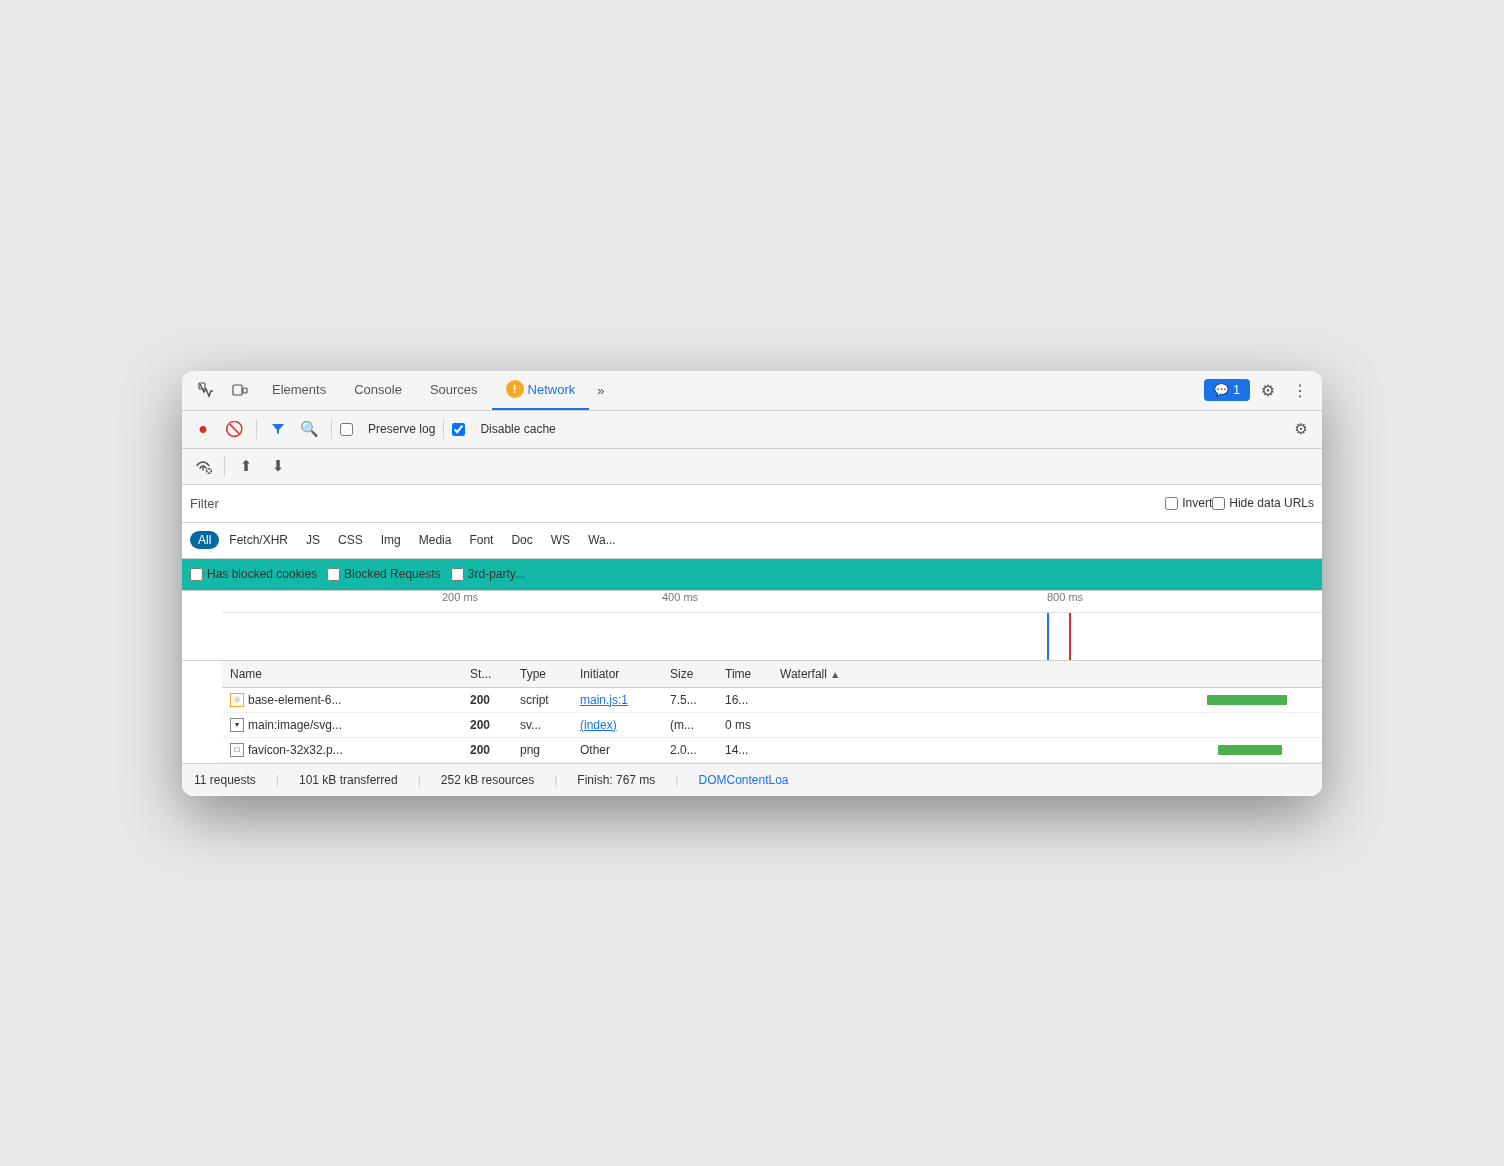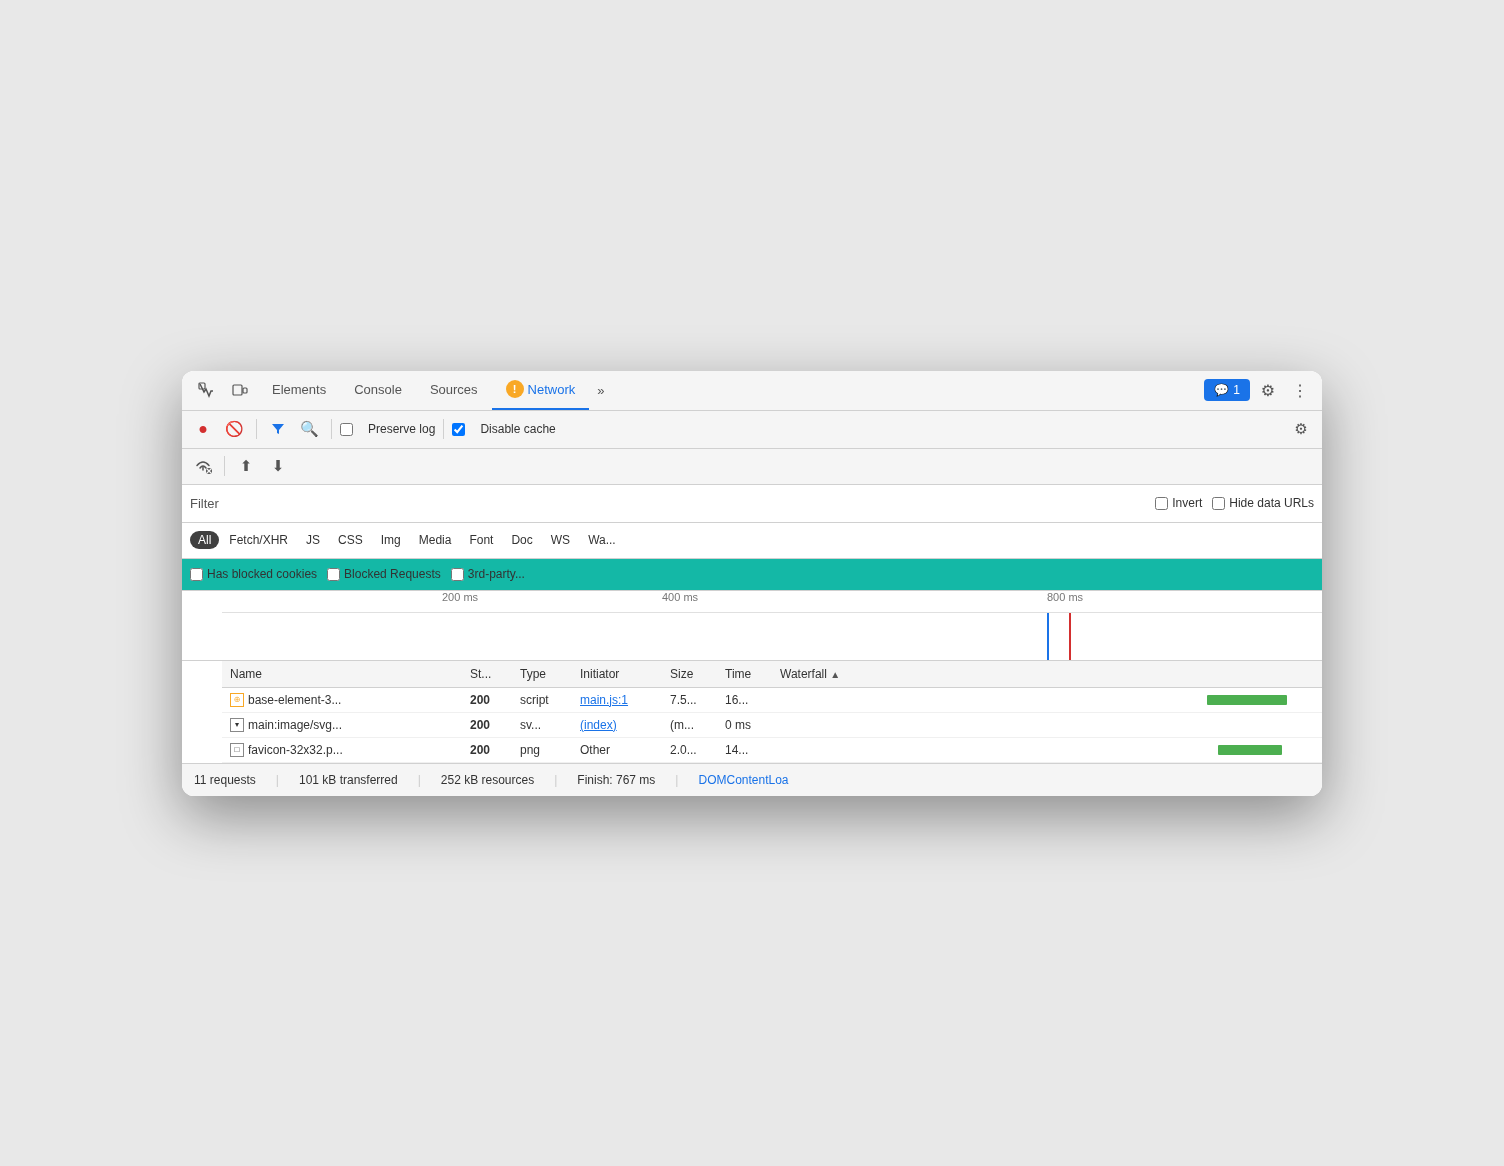"Invert" .filter-checks { gap: 10px -> none }
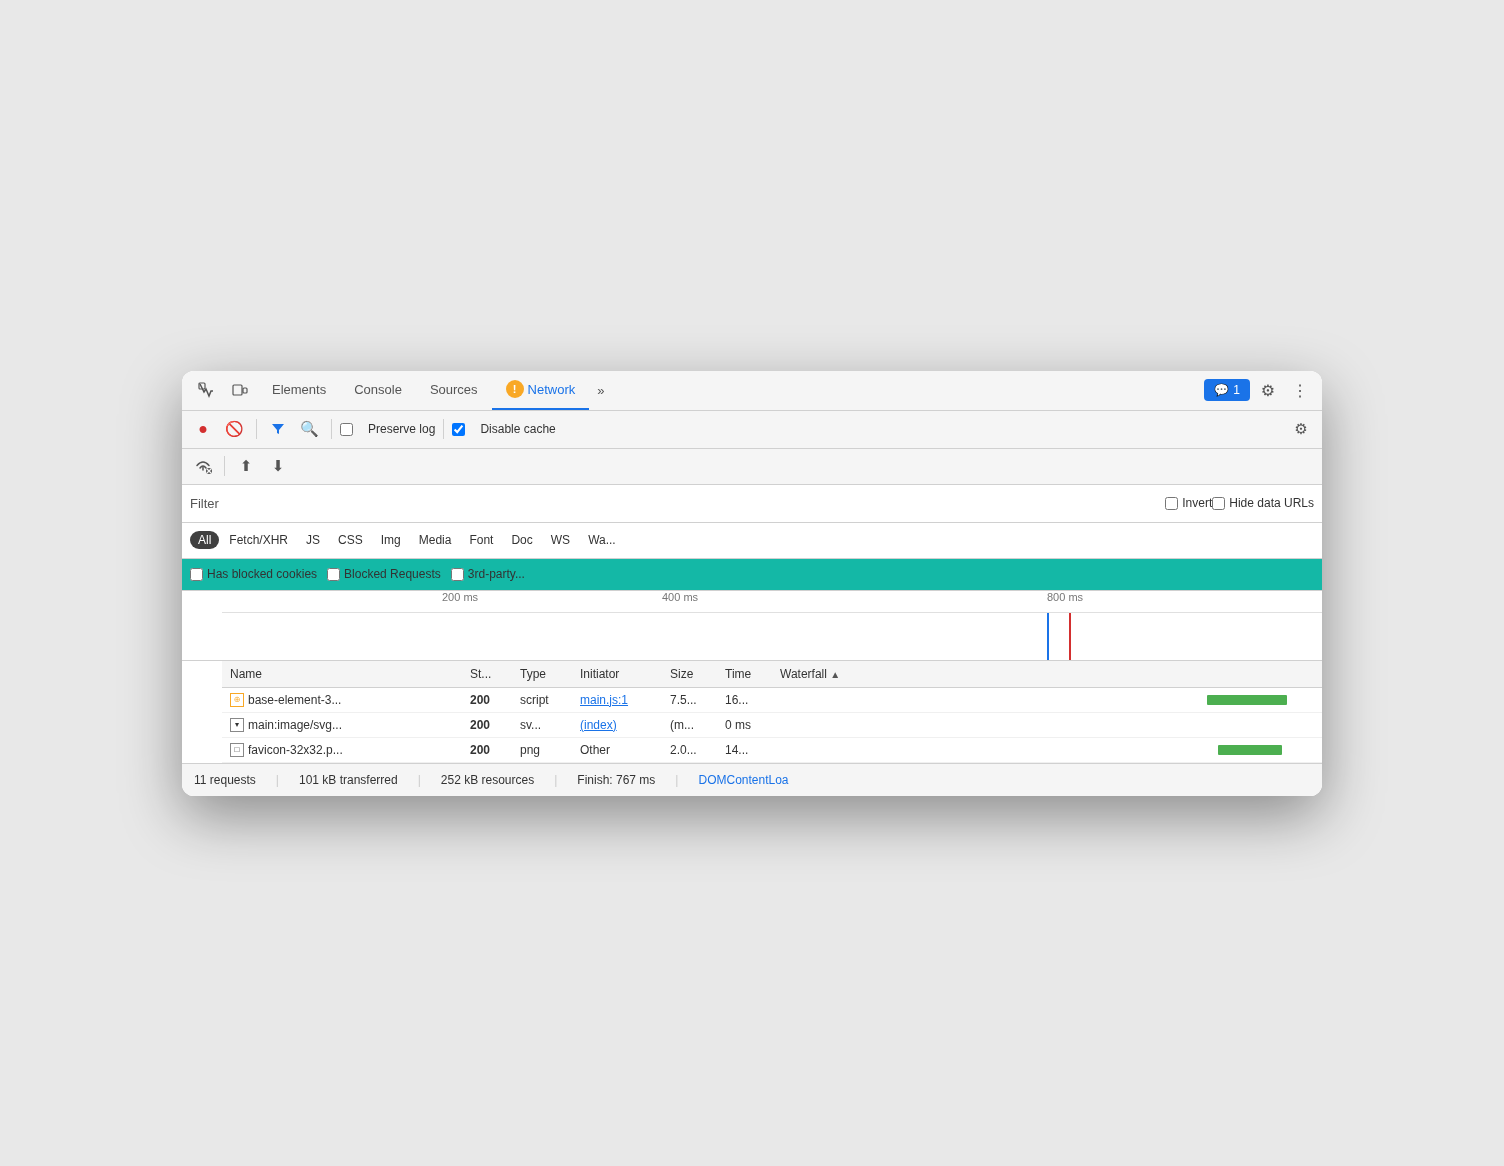"All" .type-btn.active { background: #404040 -> #0369a1 }
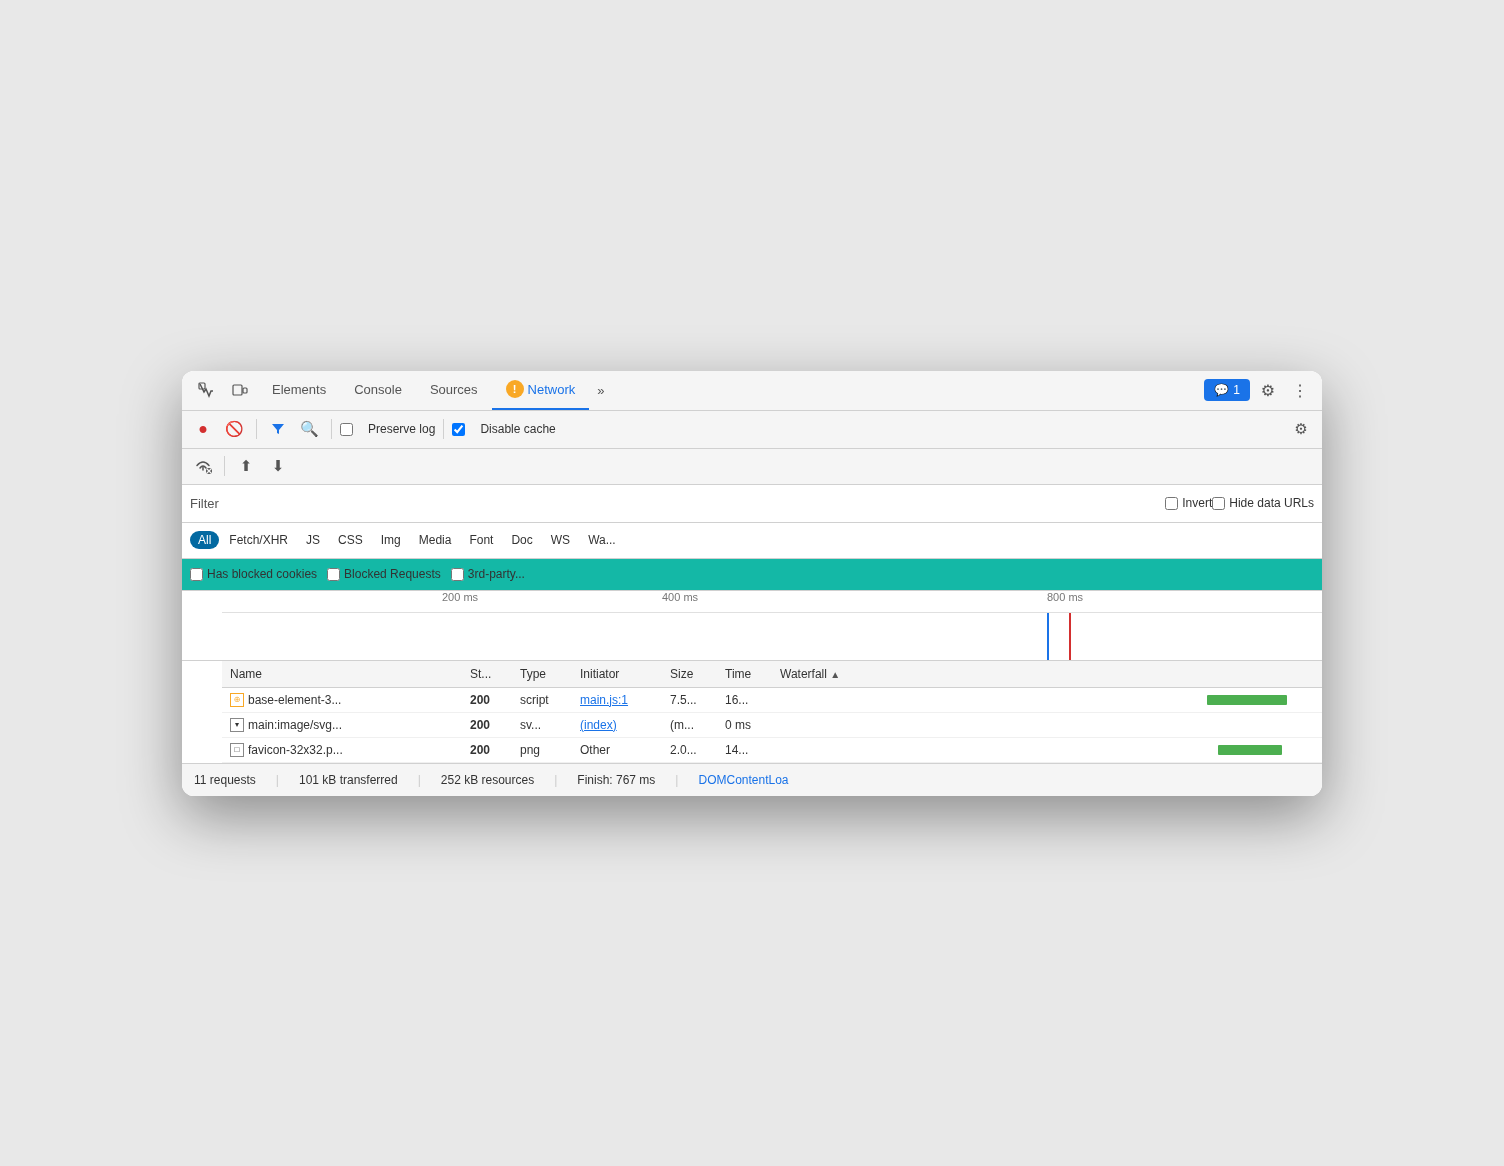"base-element-3..." span { text: base-element-3 -> base-element-6 }
